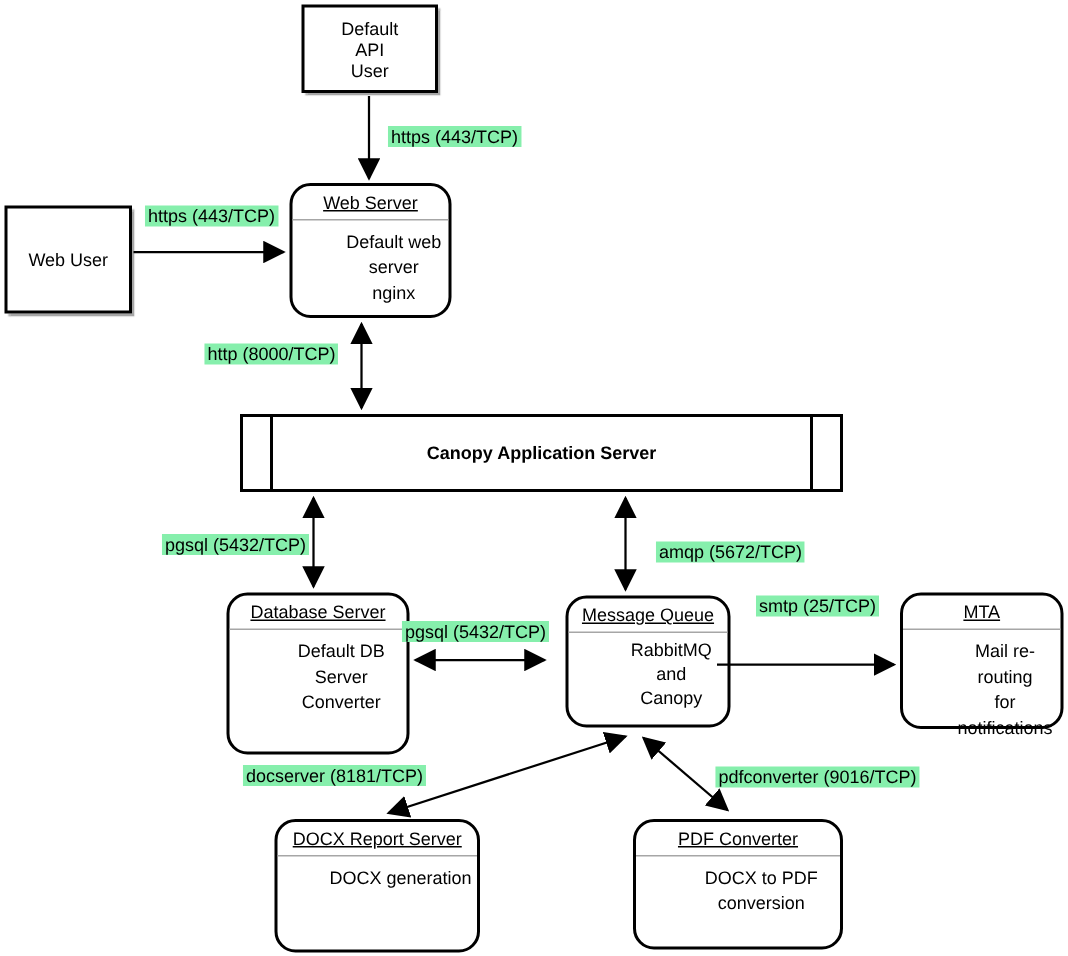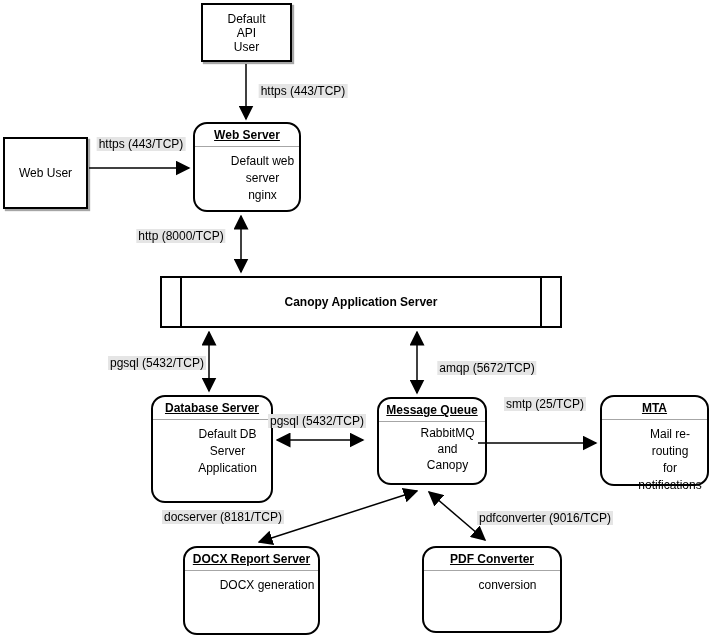"https (443/TCP)" .edge-label { background: #e5e5e5 -> #86efac }
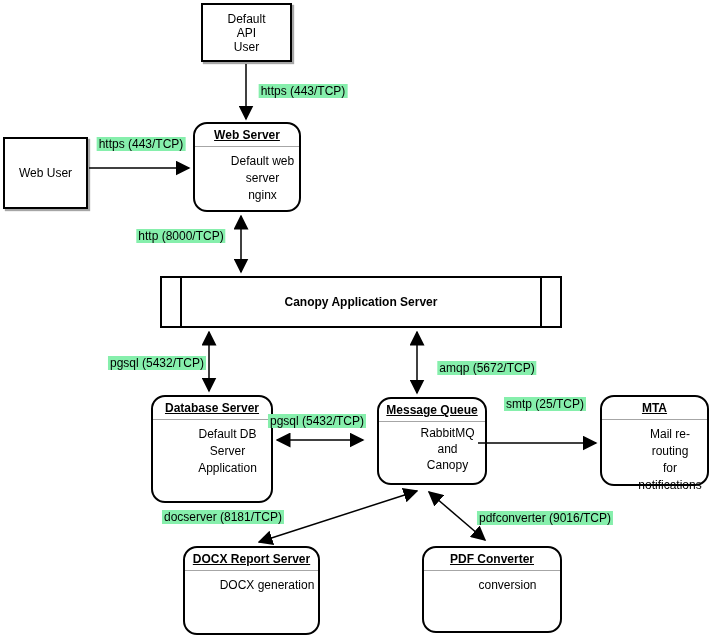"Web Server" .node-title { font-weight: bold -> normal }
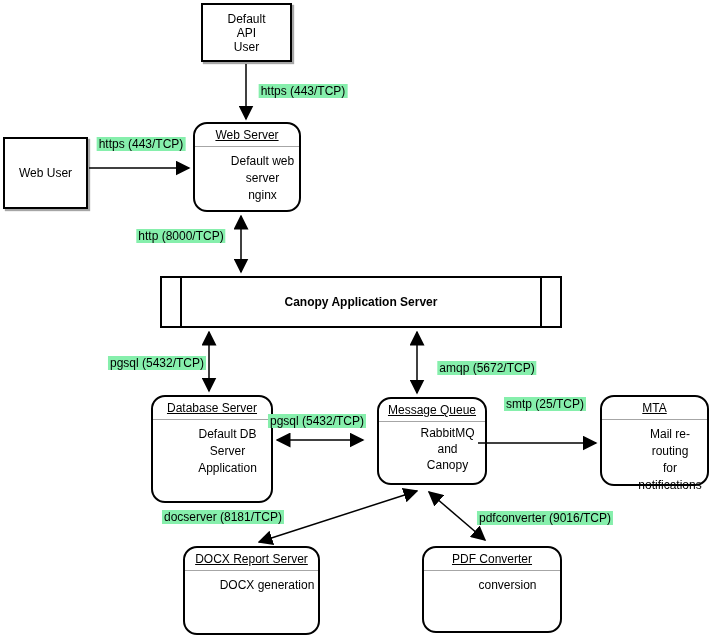"Application" div { text: Application -> Converter }
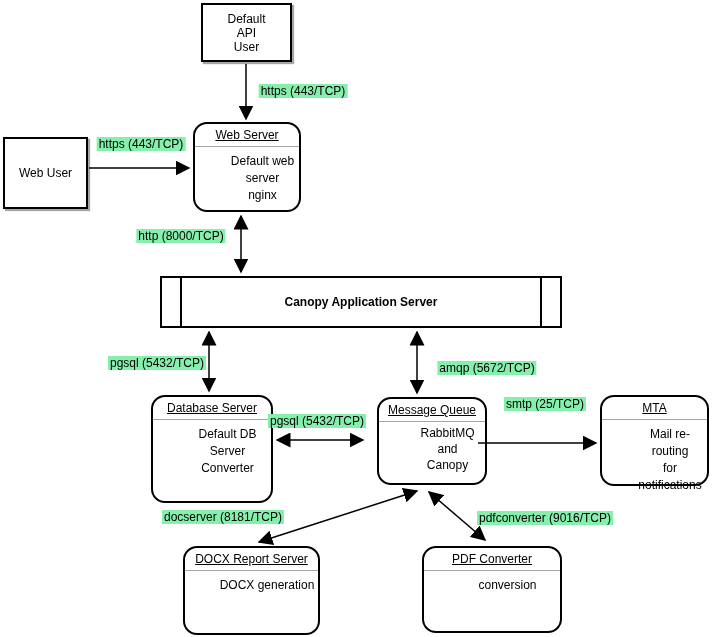"DOCX to PDF" div { html: none -> <div>DOCX to PDF</div> }
